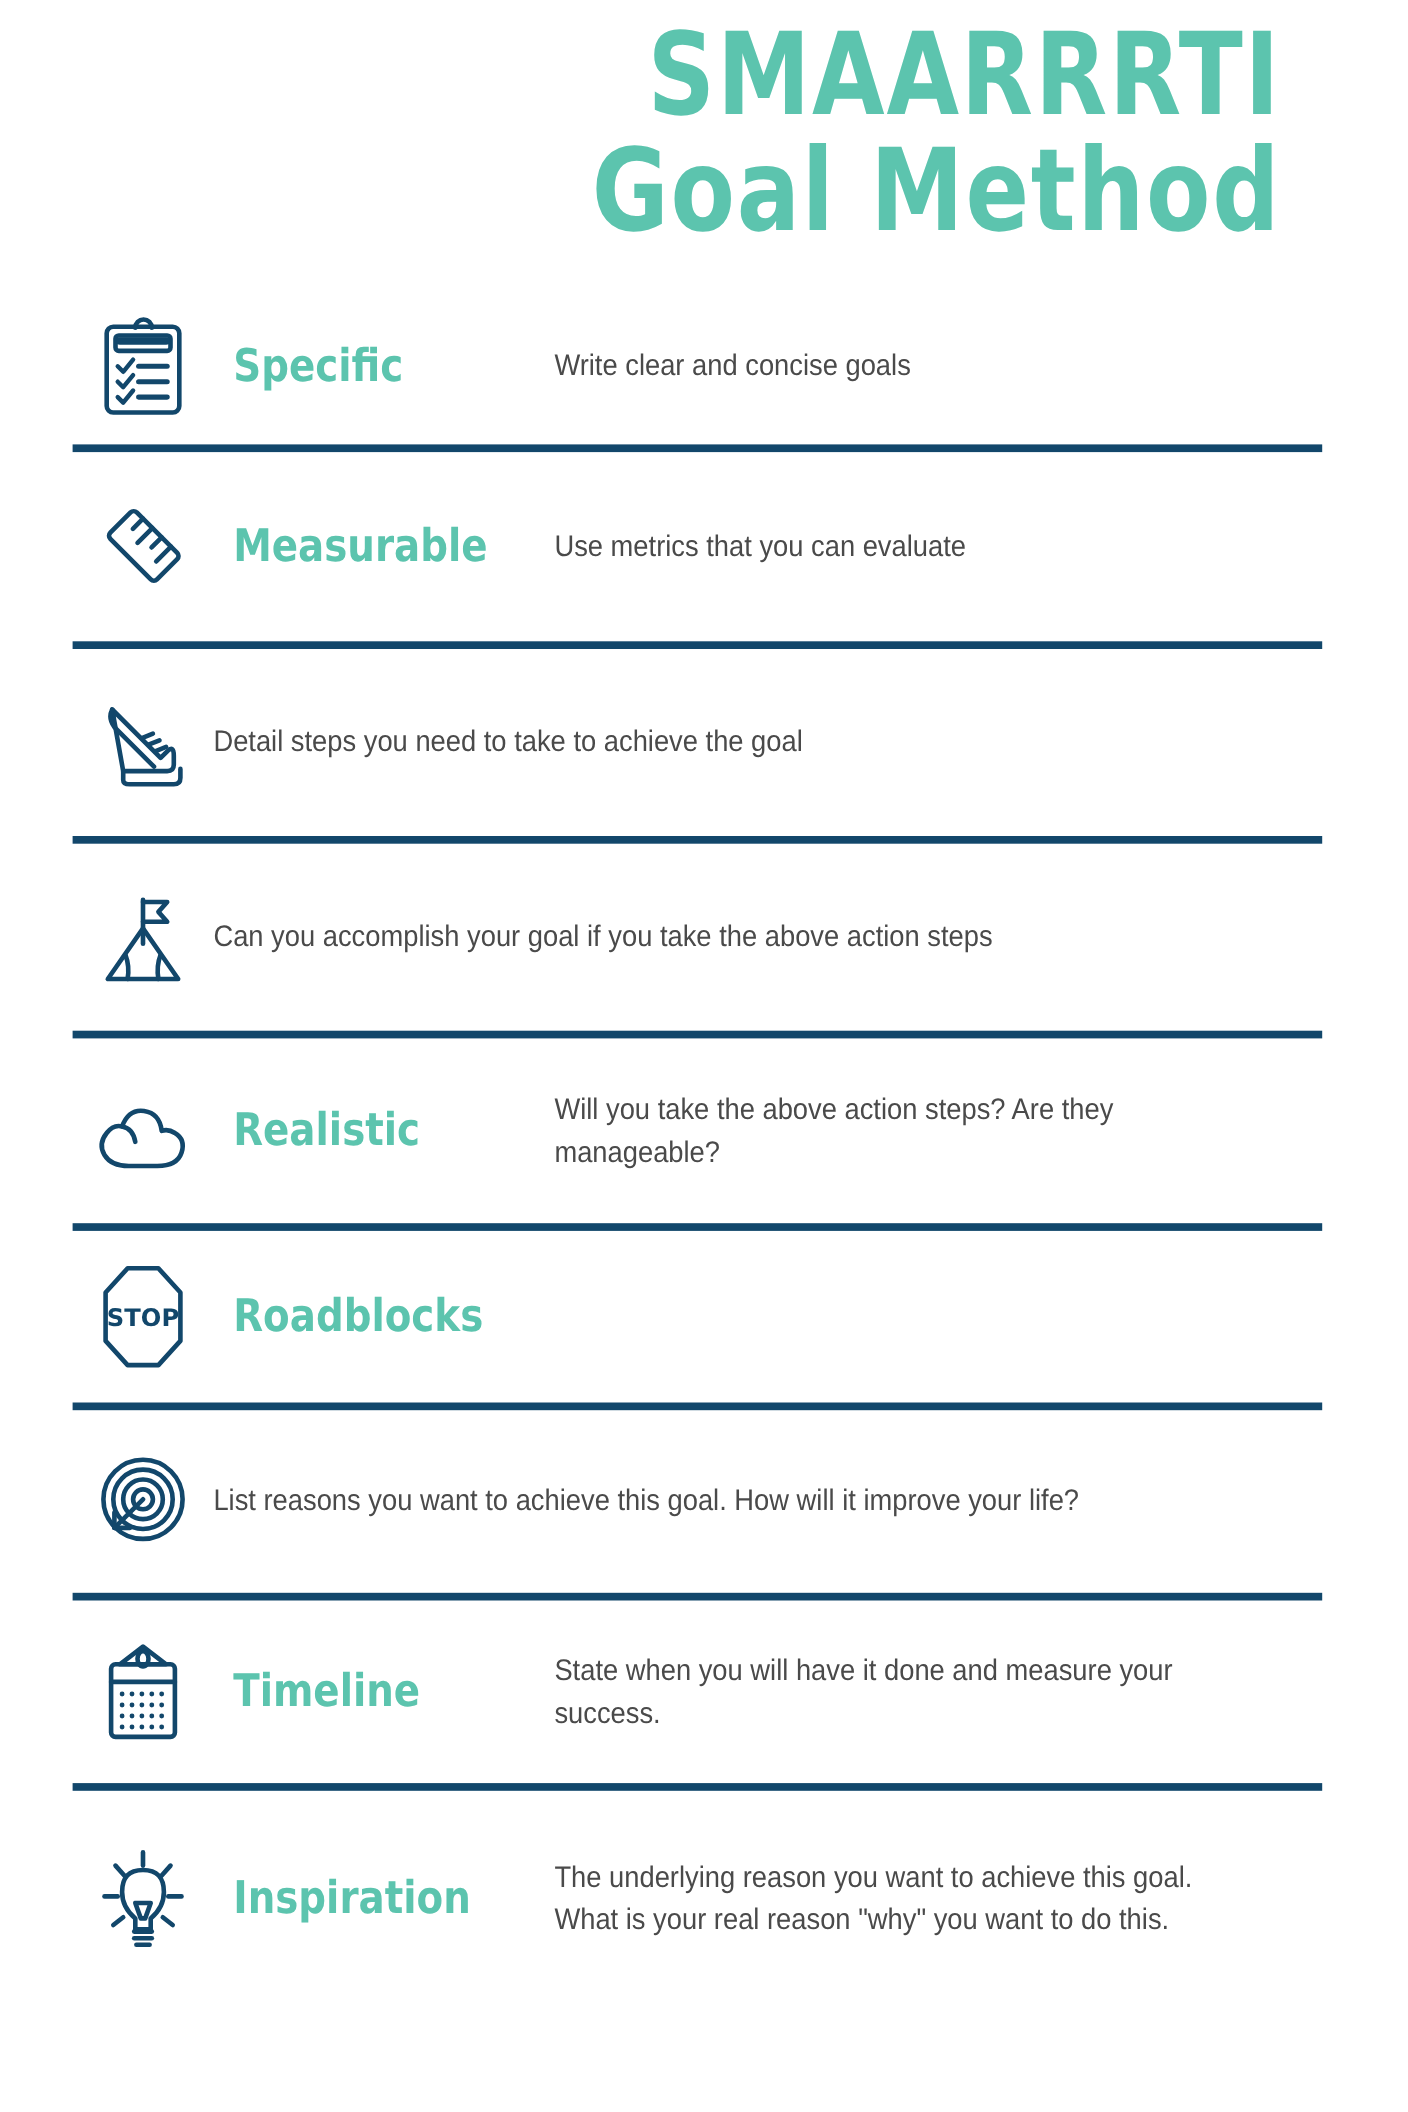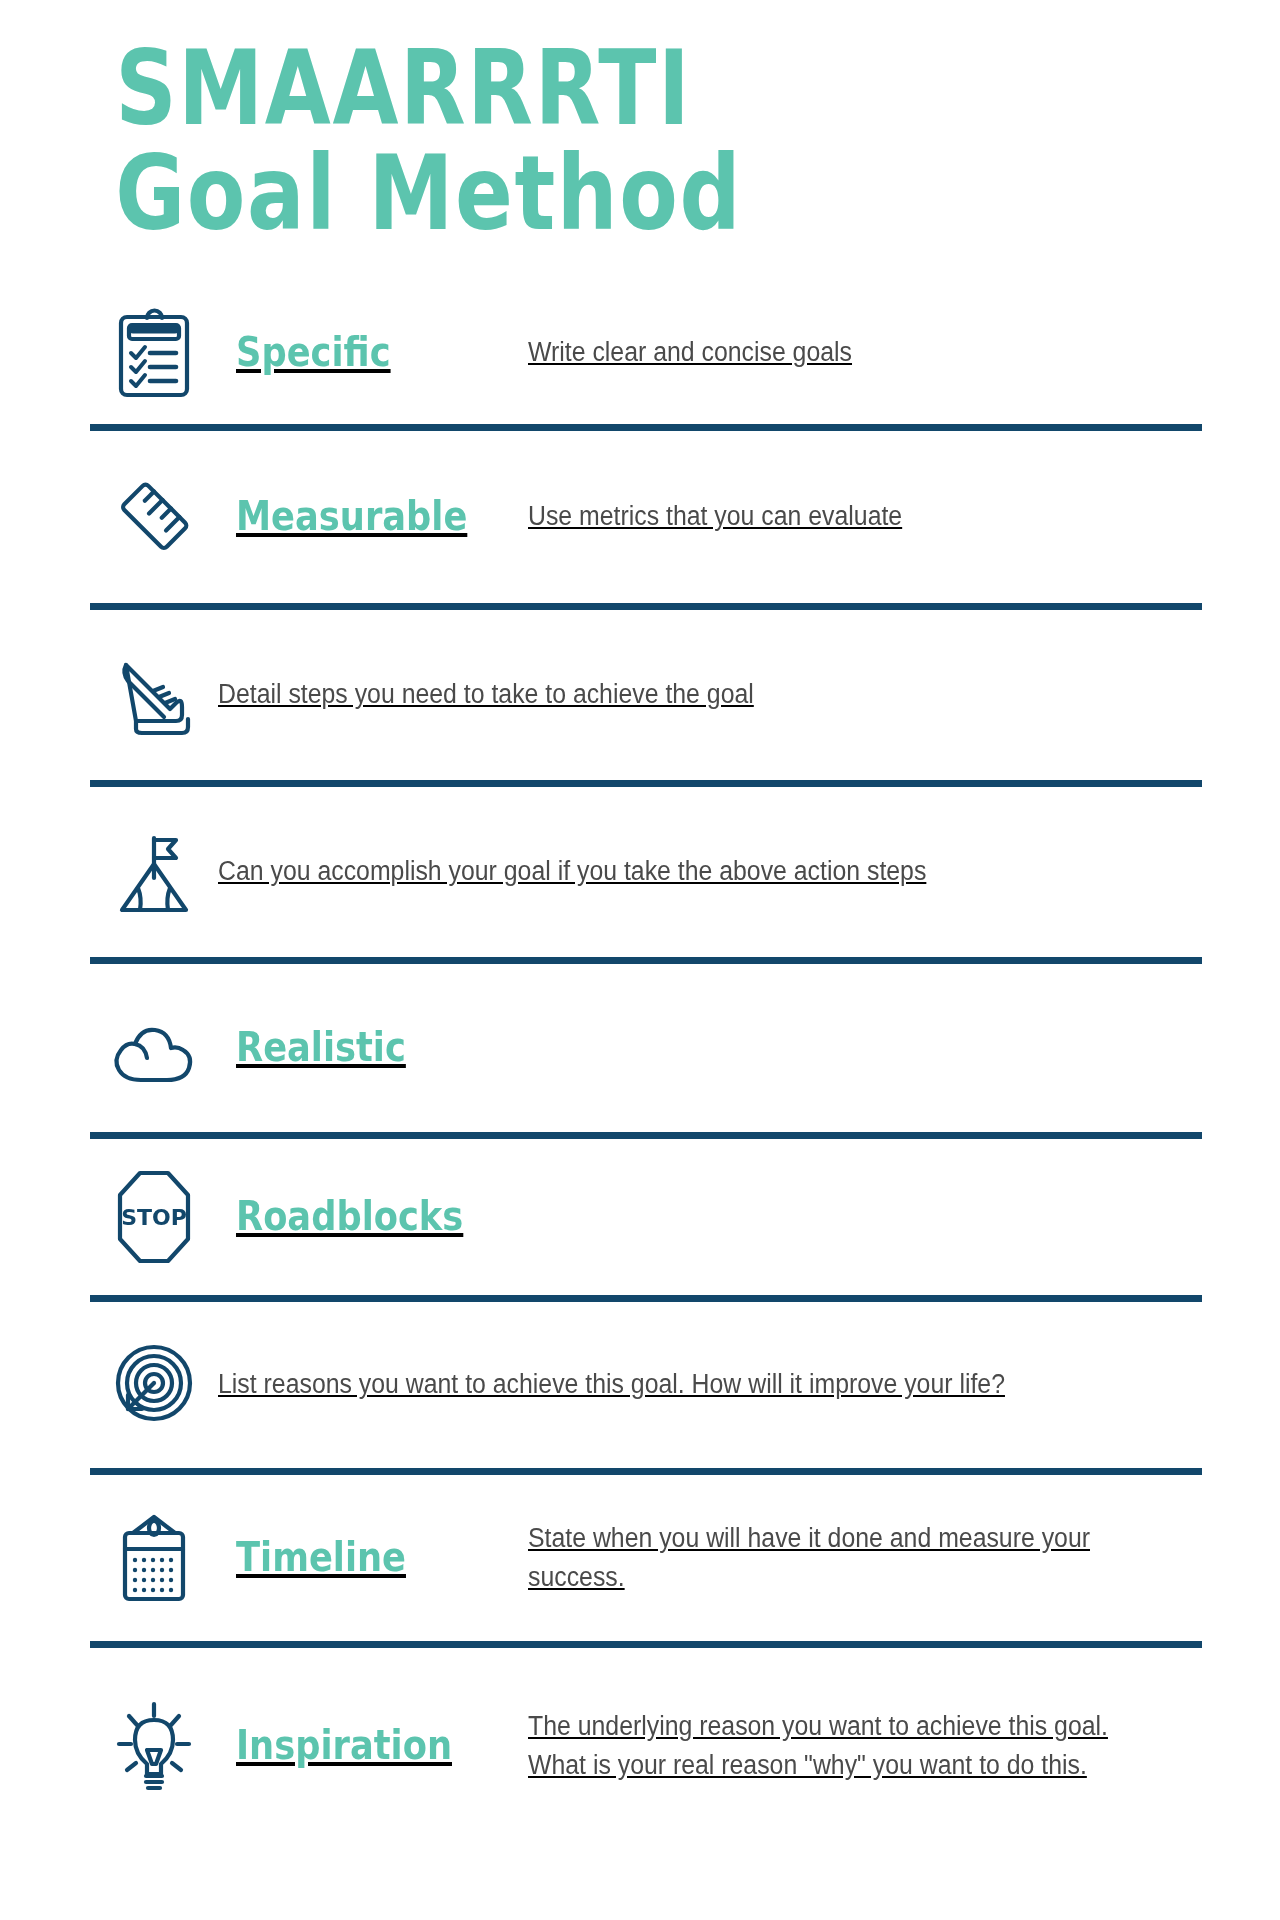"SMAARRRTI" .title-block { padding-top: 38px -> 18px; text-align: left -> right }
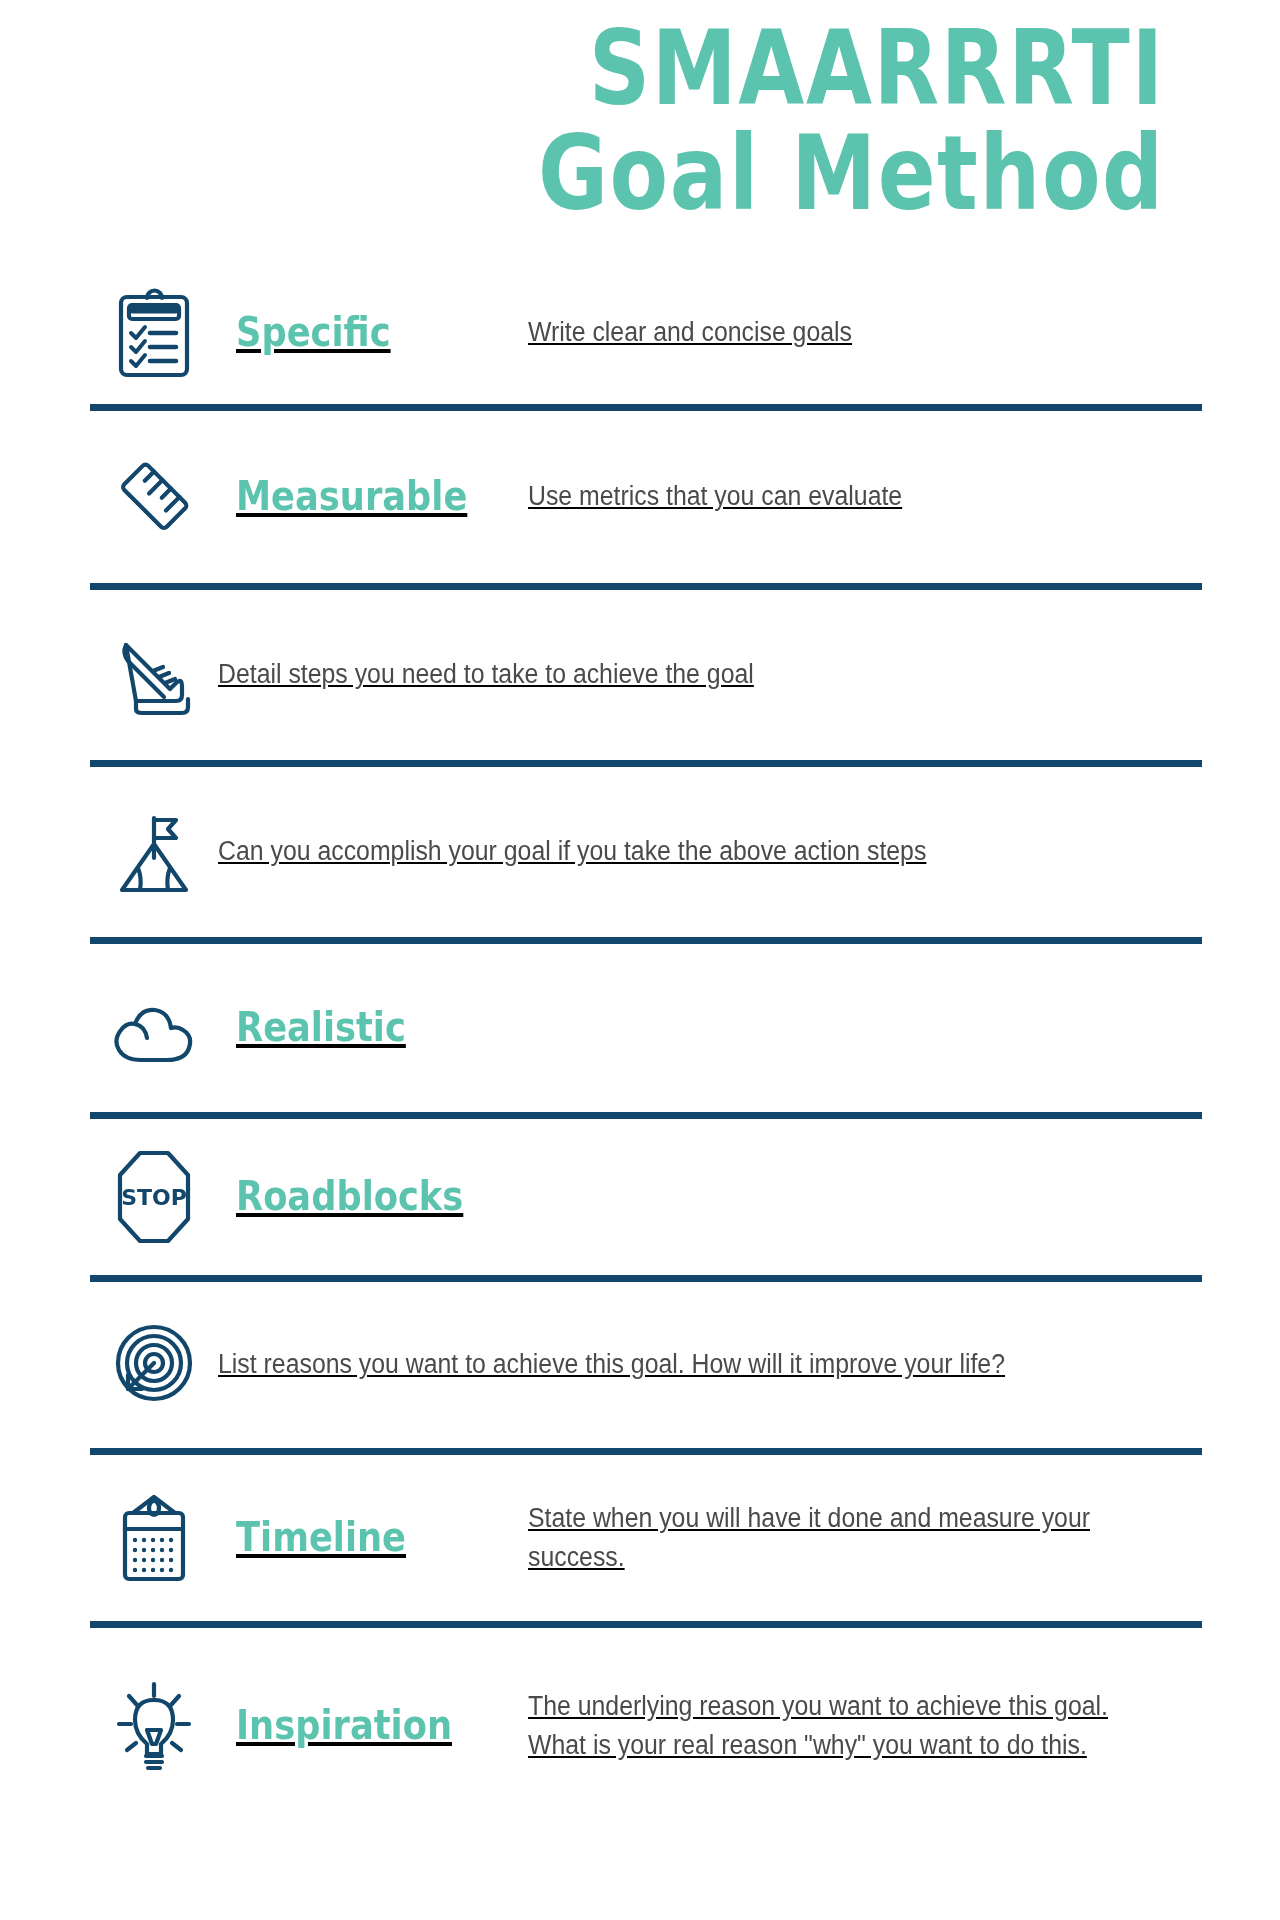"Specific" .list { padding: 0 78px 0 90px -> 0 78px 0 66px; text-decoration: underline -> none }
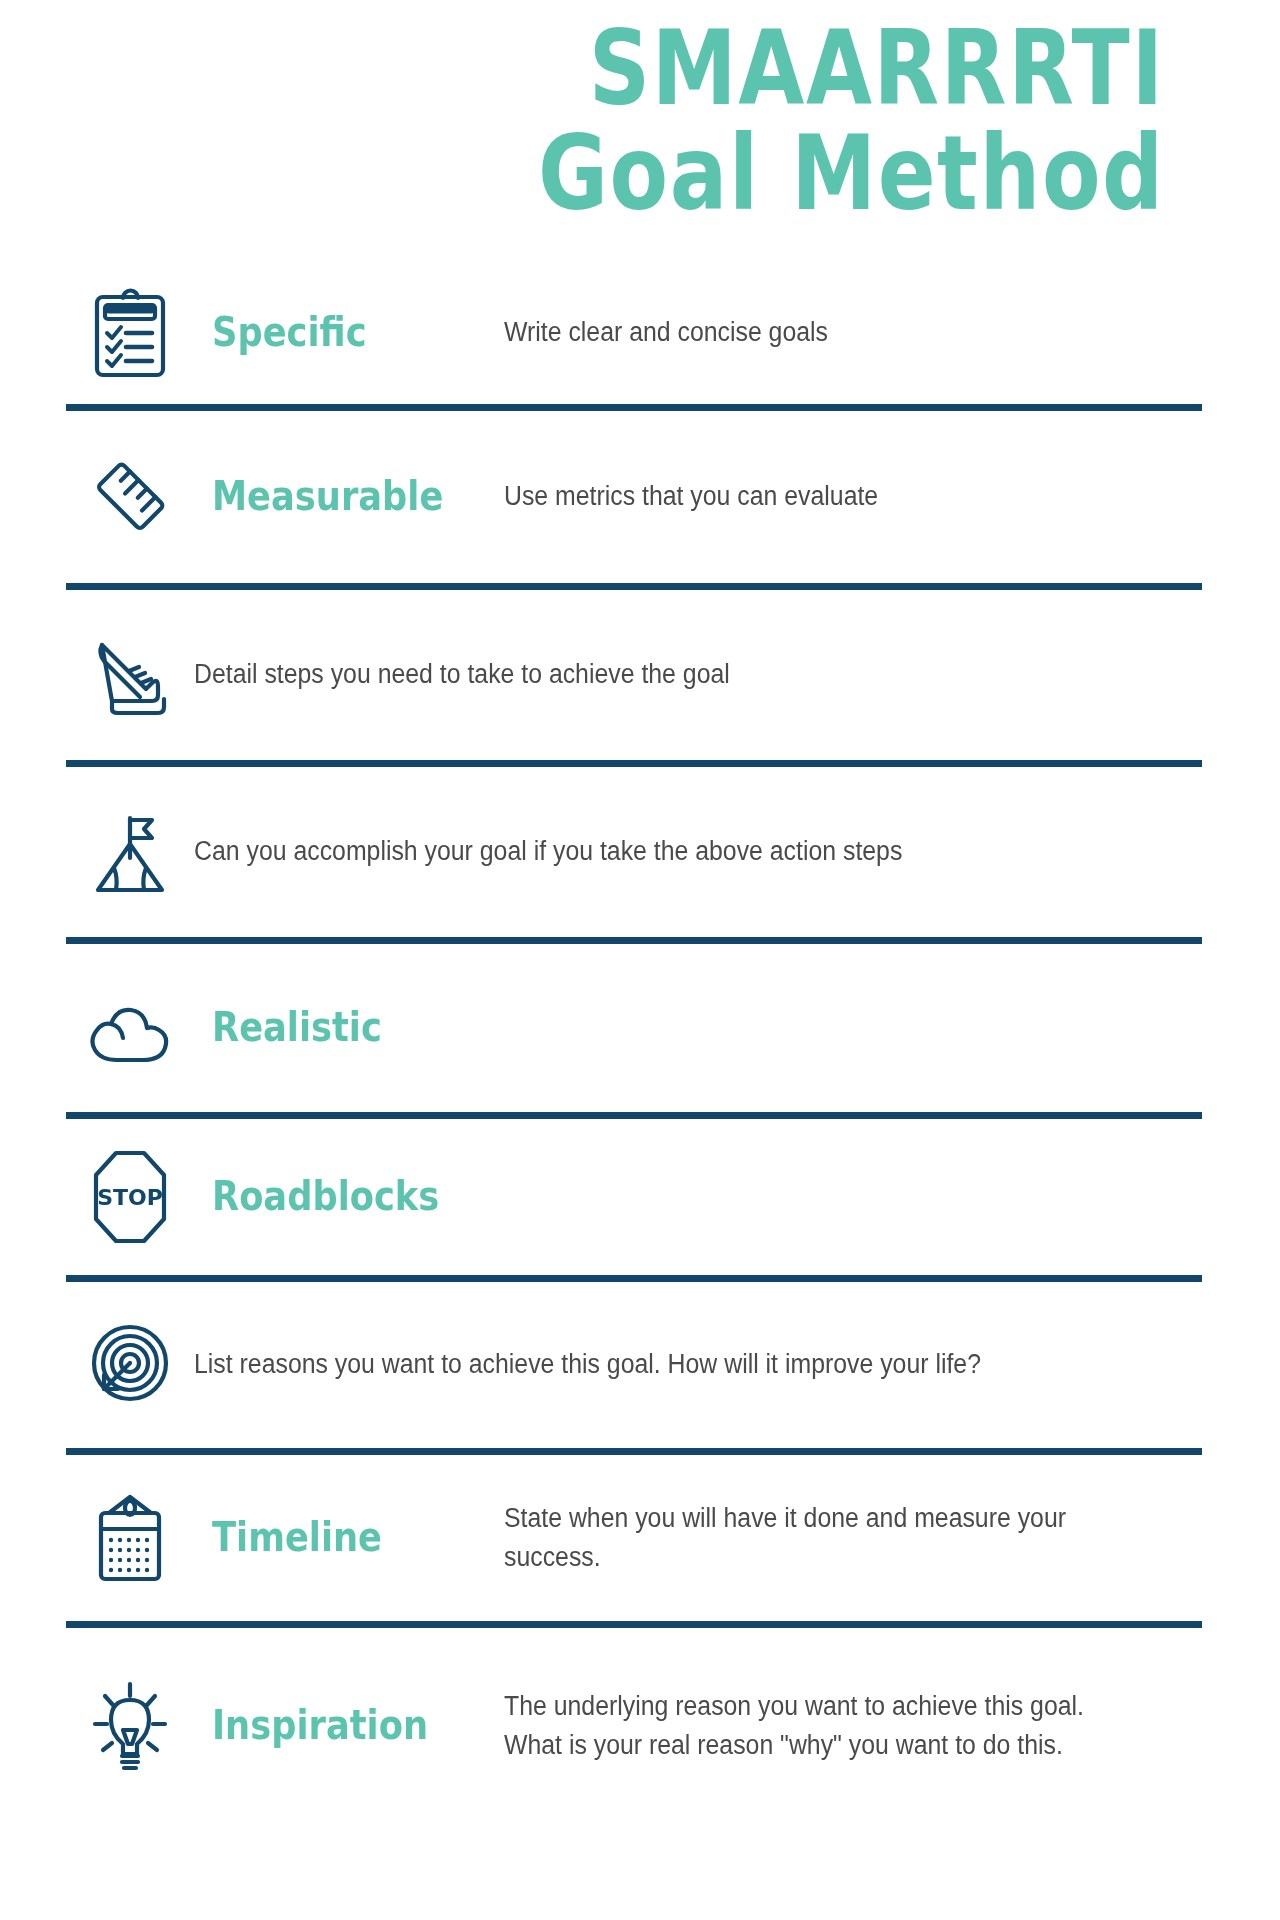"Will you take the above" div.desc-cell { html: none -> <div> <div>Will you take the above action steps? Are they manageable?</div> </div> }
